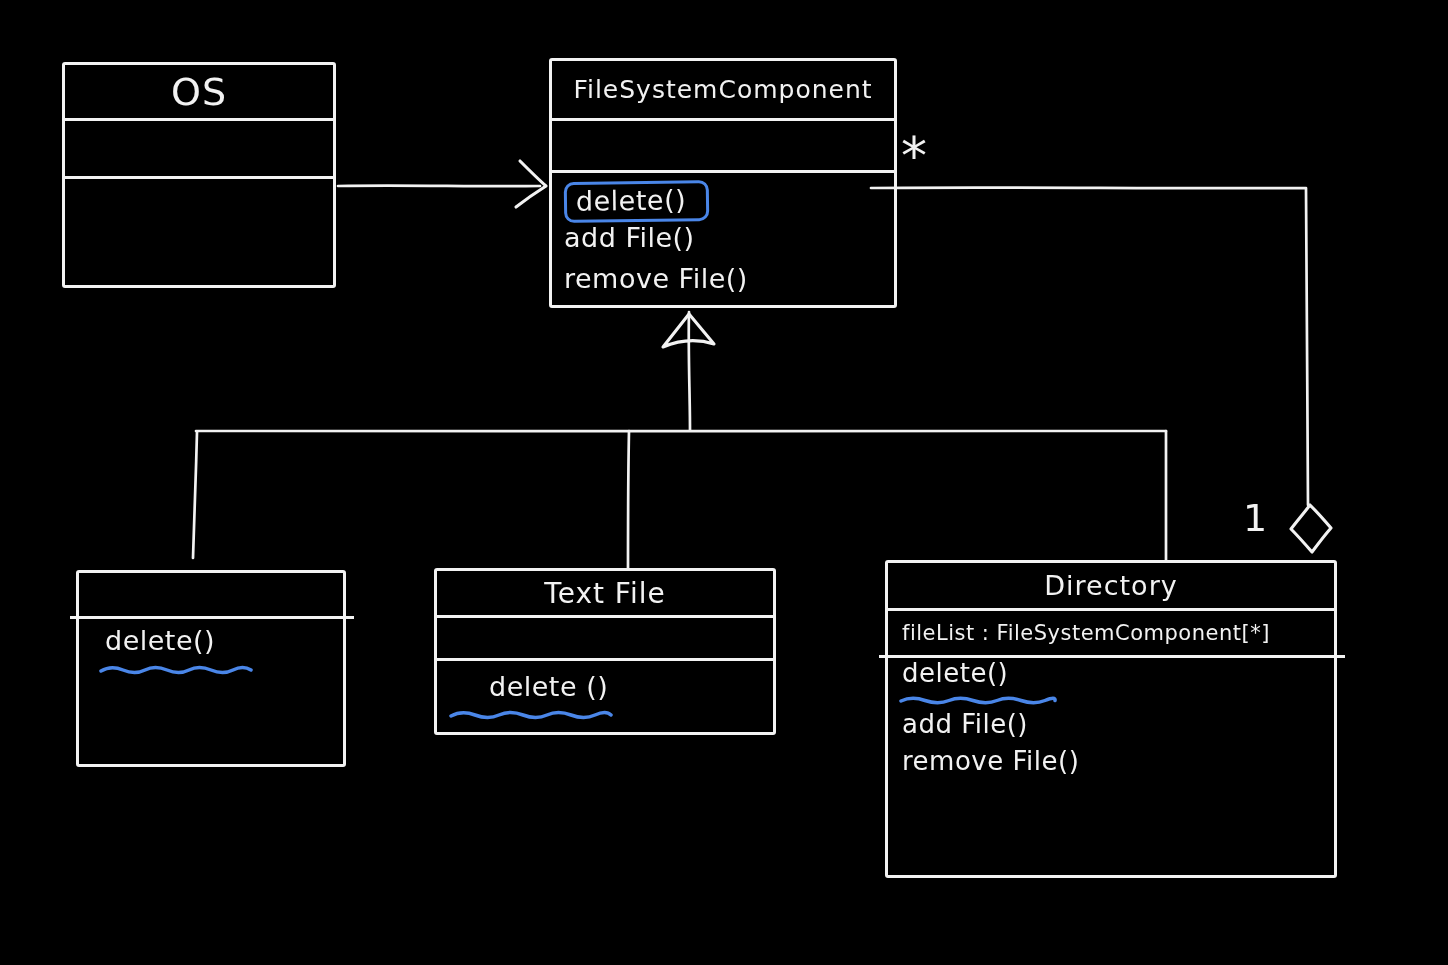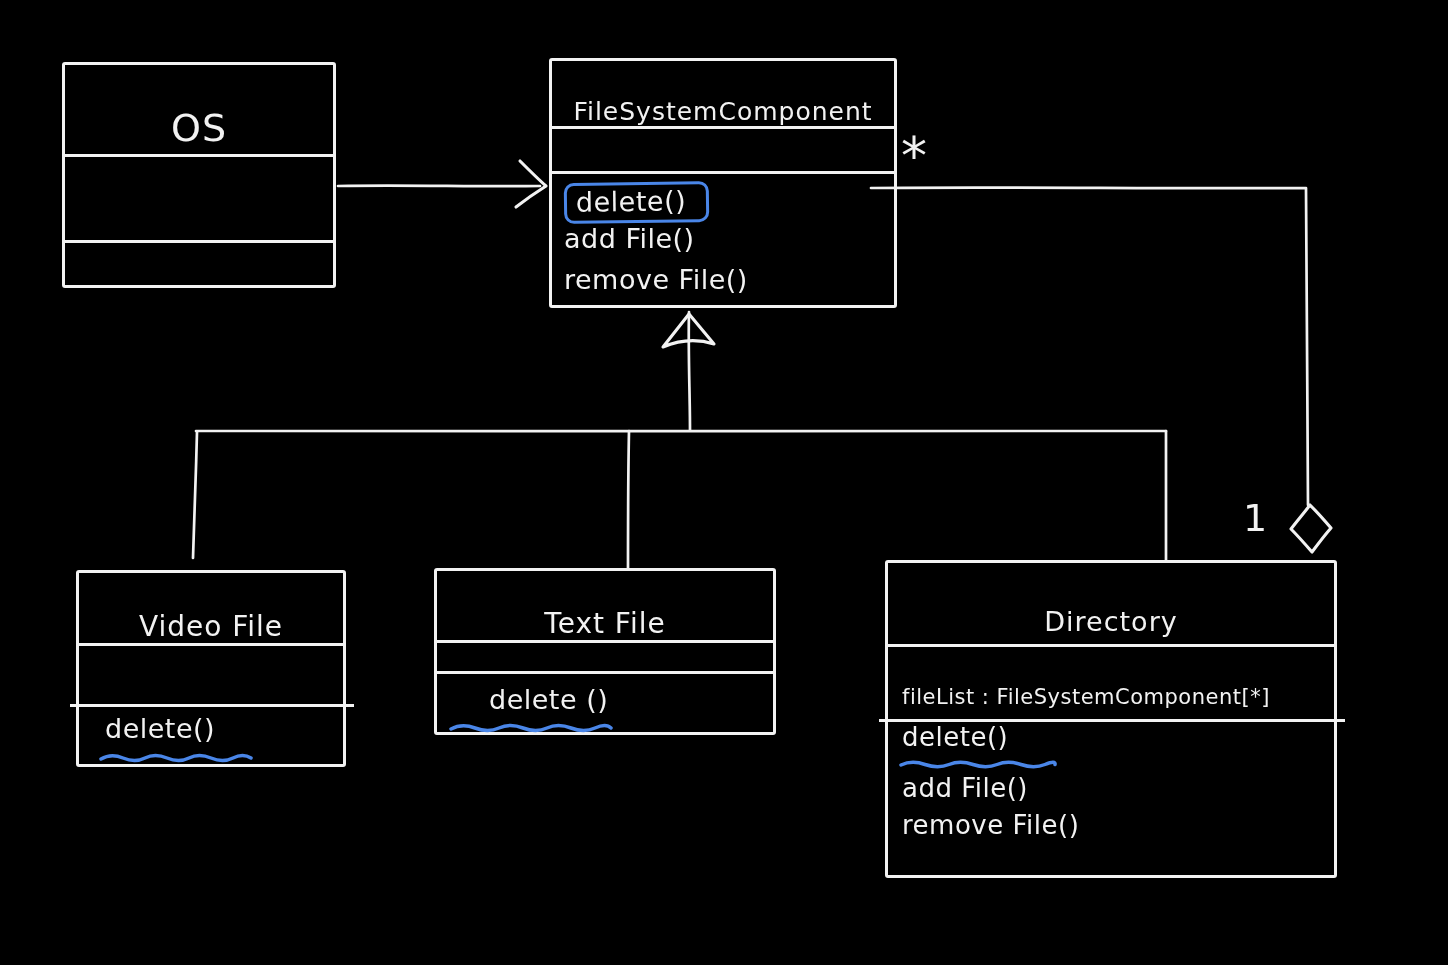"OS" .header { margin-top: 36px -> none }
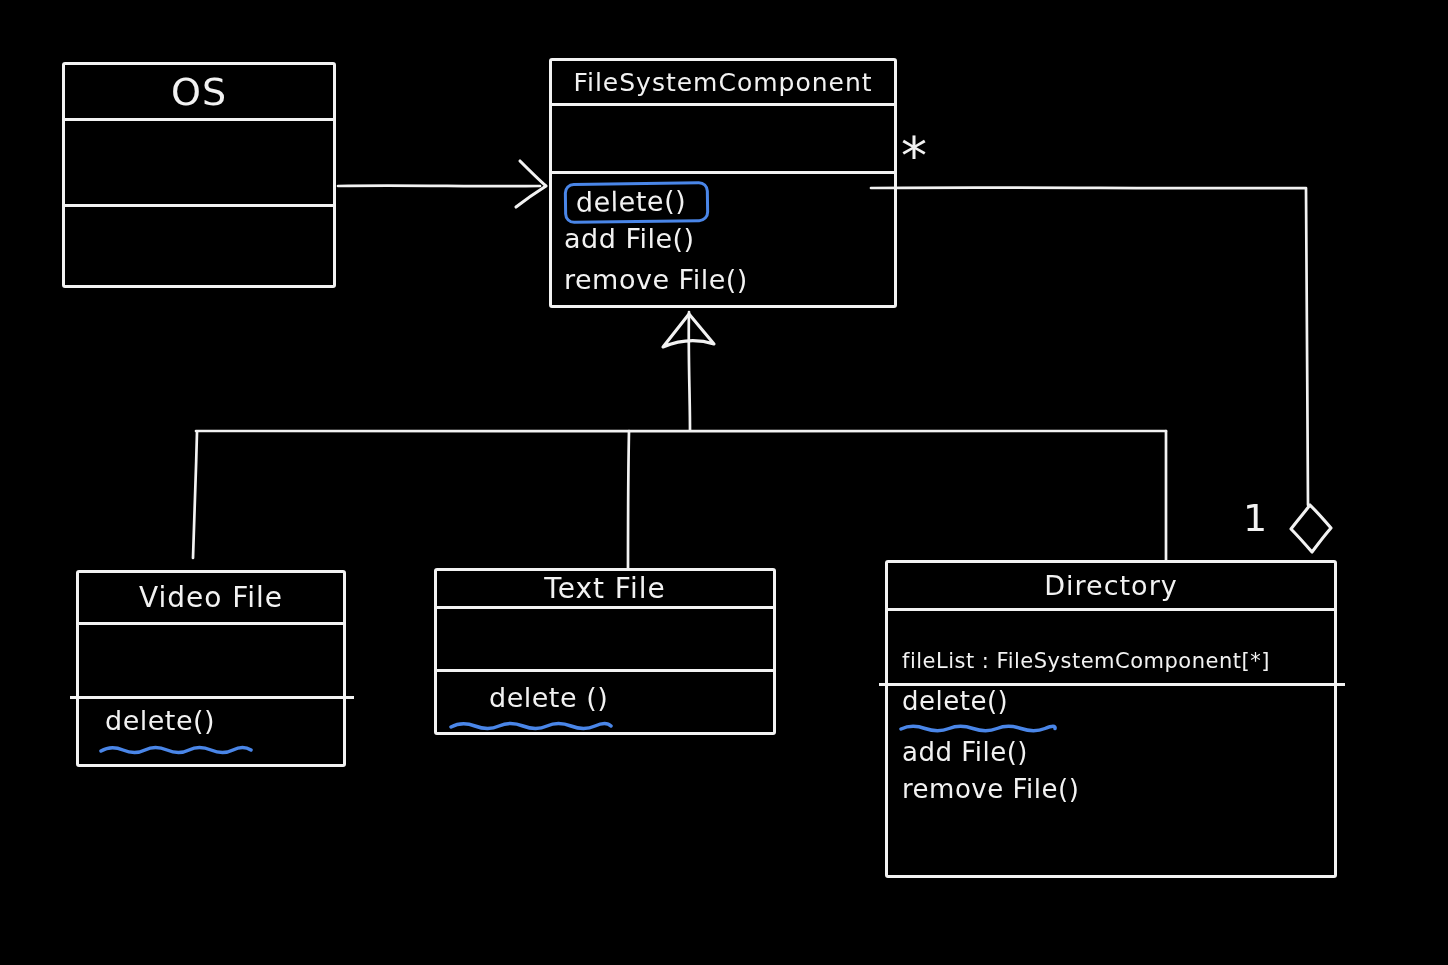"Video File" div.compartment { html: <div>Video File</div> -> none }
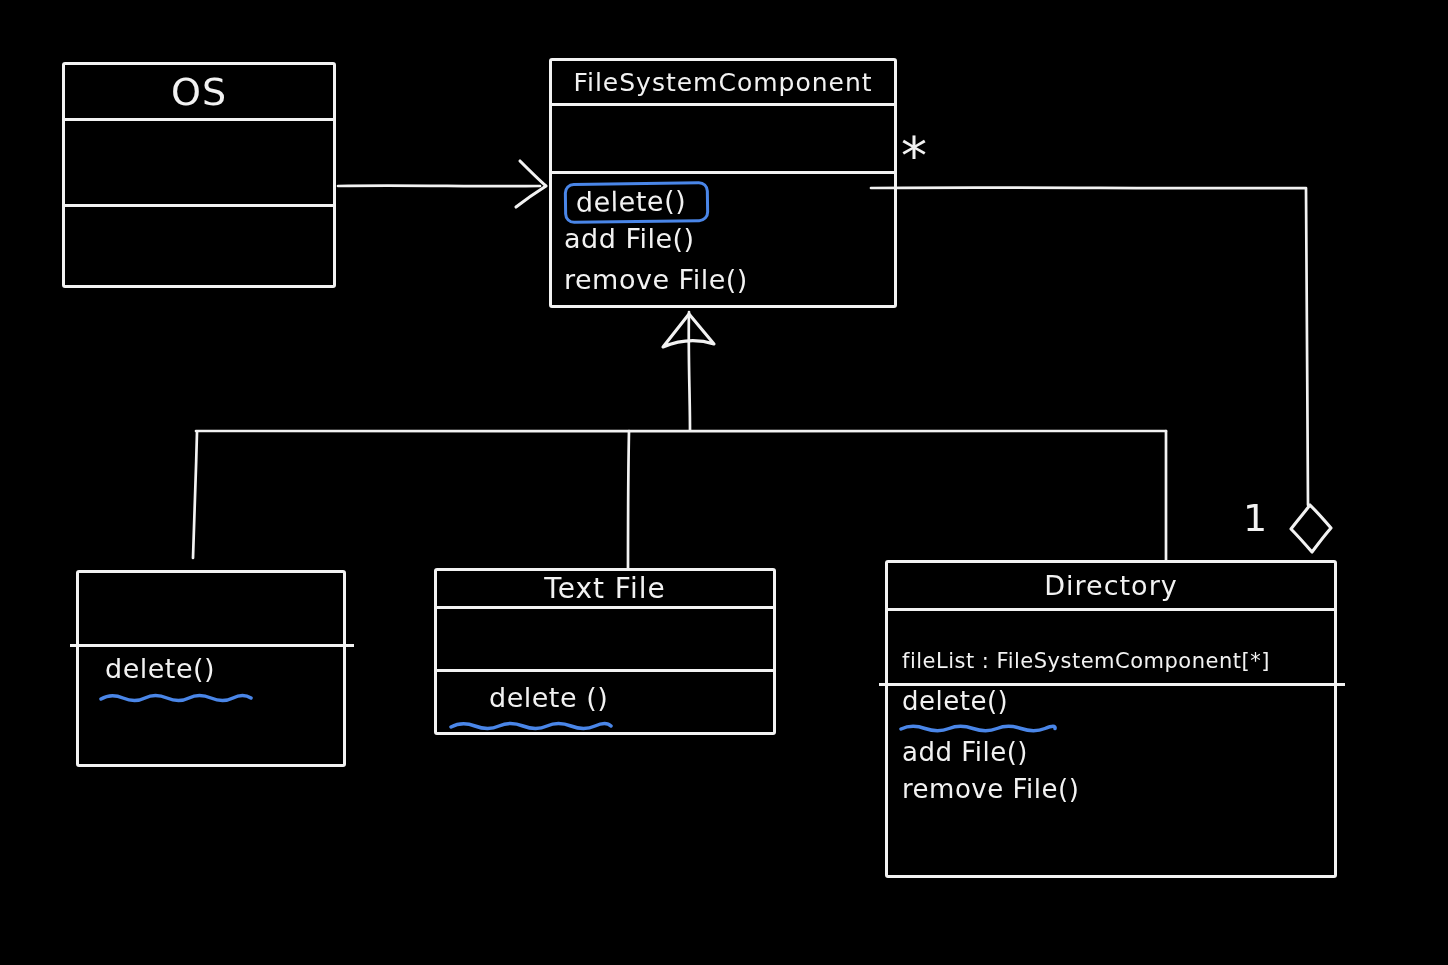"fileList : FileSystemComponent[*]" .attrs { margin-top: 28px -> none }
